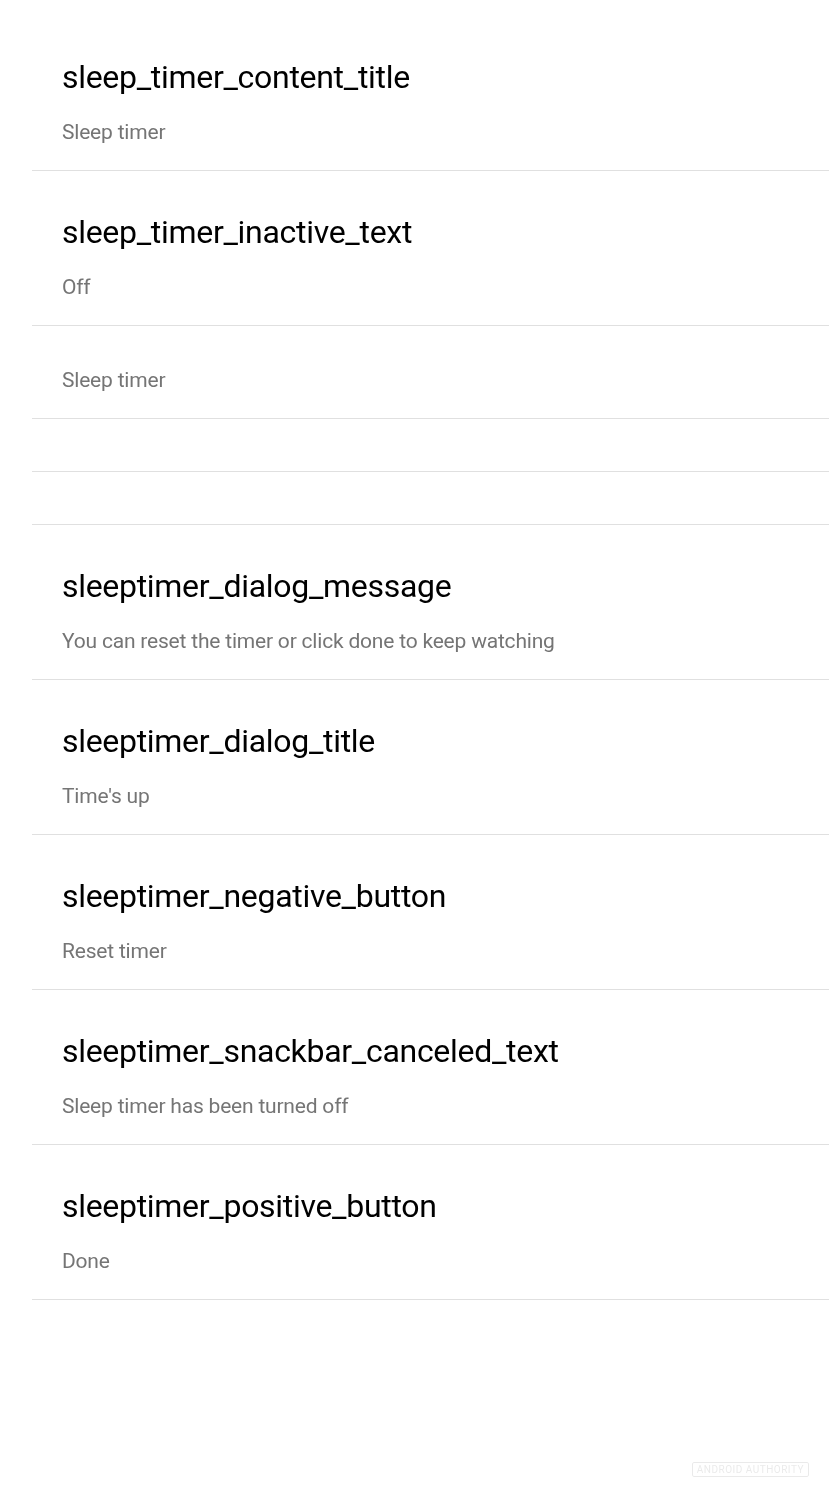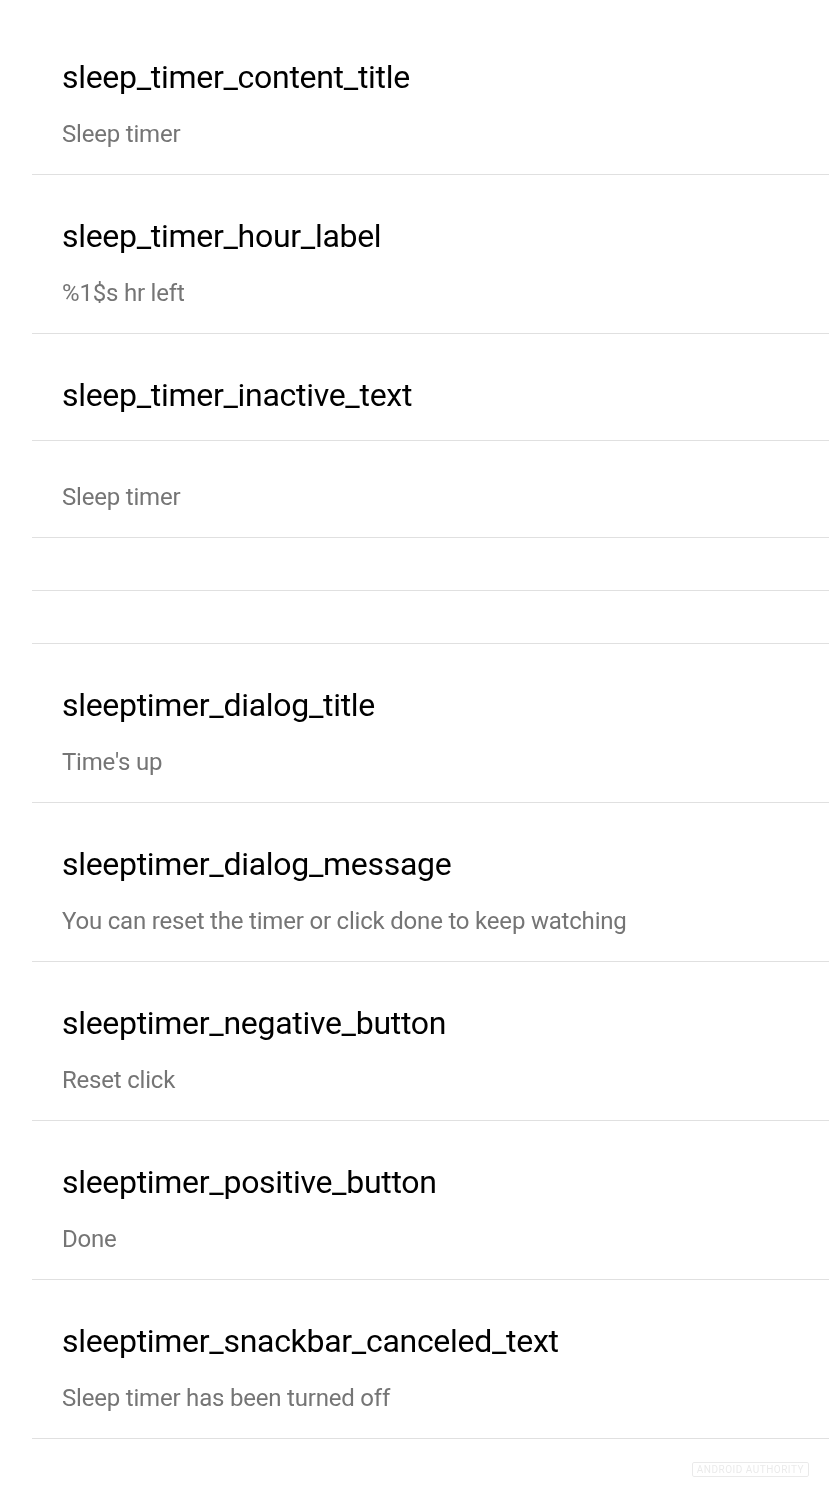"Sleep timer" .item-subtitle { font-size: 24px -> 21px }
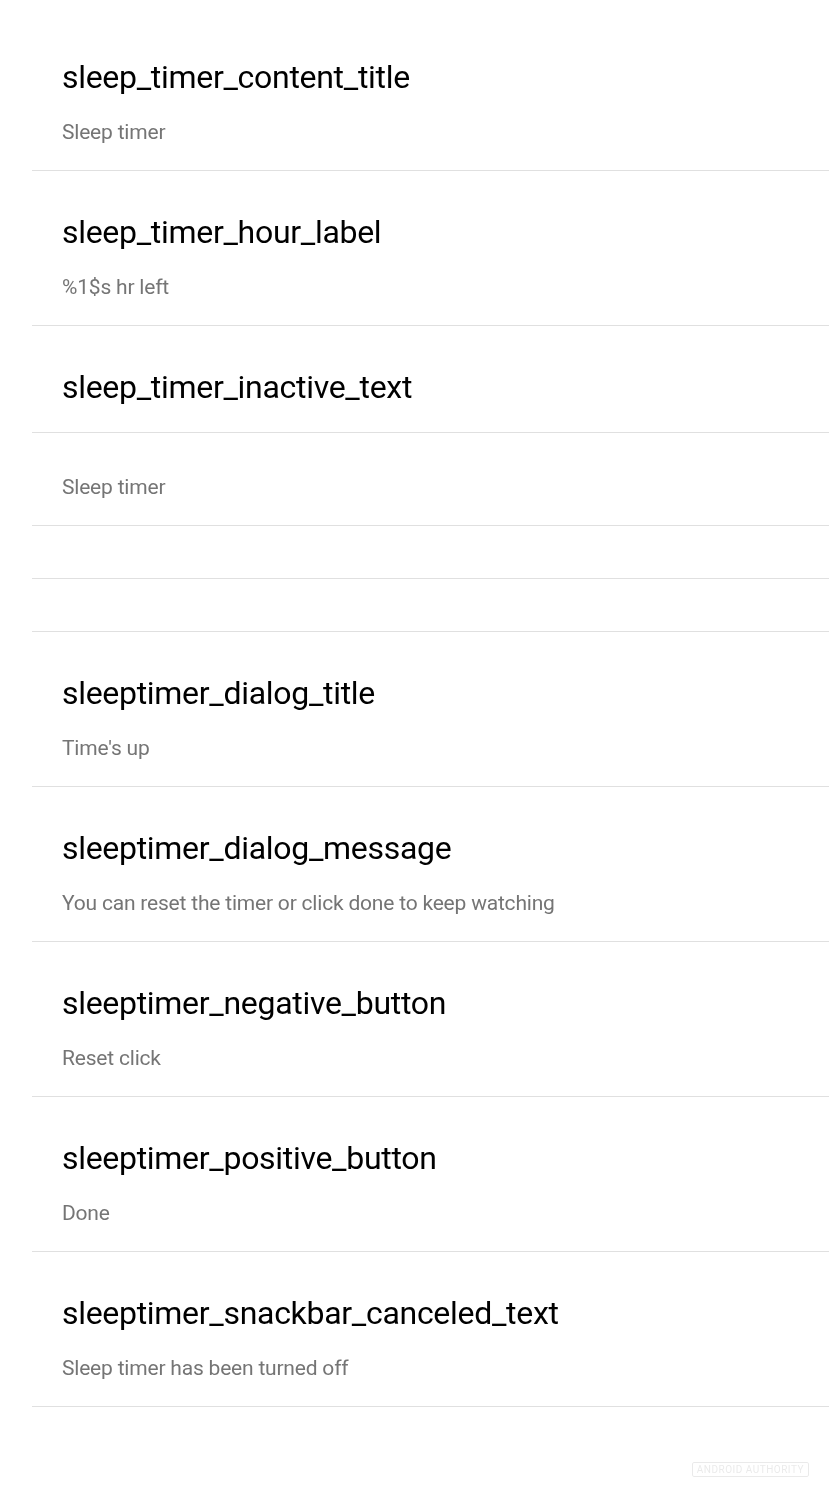"sleep_timer_hour_label" div.list-item { html: <div> <div>sleep_timer_hour_label</div> <div>%1$s hr left</div> </div> -> none }
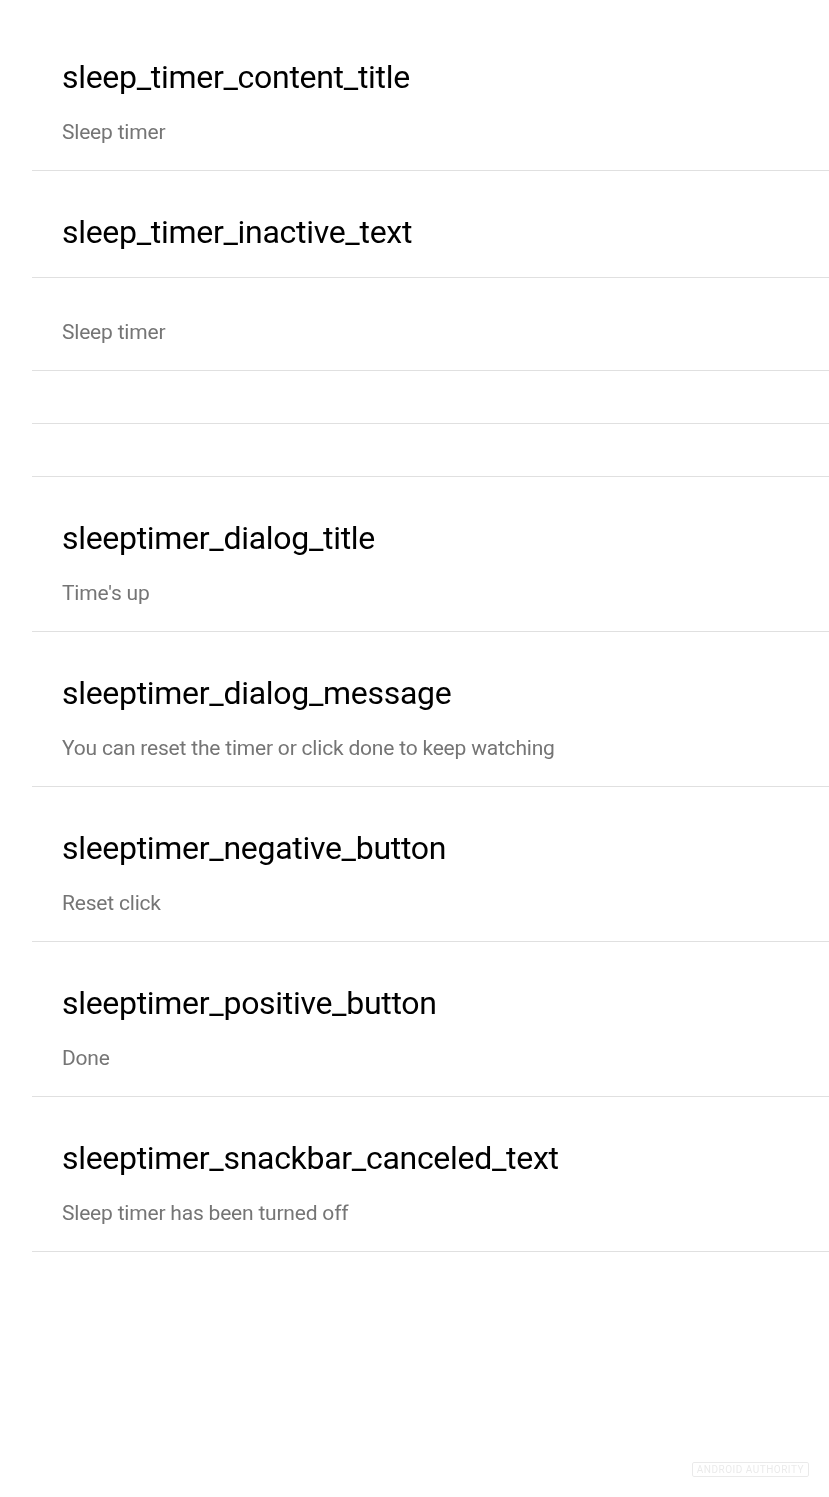"Off" div.item-subtitle { html: none -> <div>Off</div> }
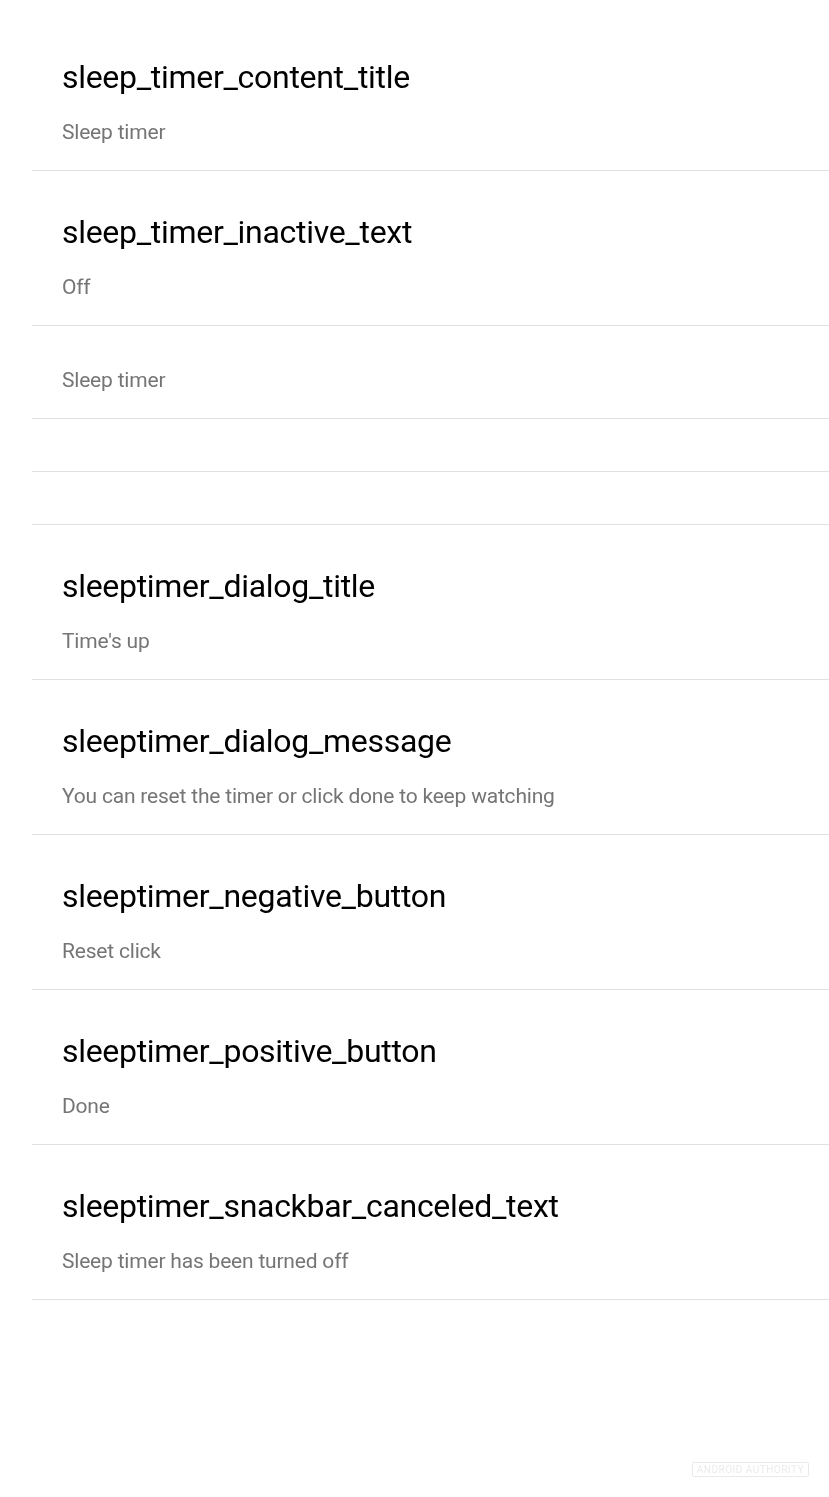"sleeptimer_dialog_title" div.list-item { order: before "sleeptimer_dialog_message" -> after "sleeptimer_dialog_message" }
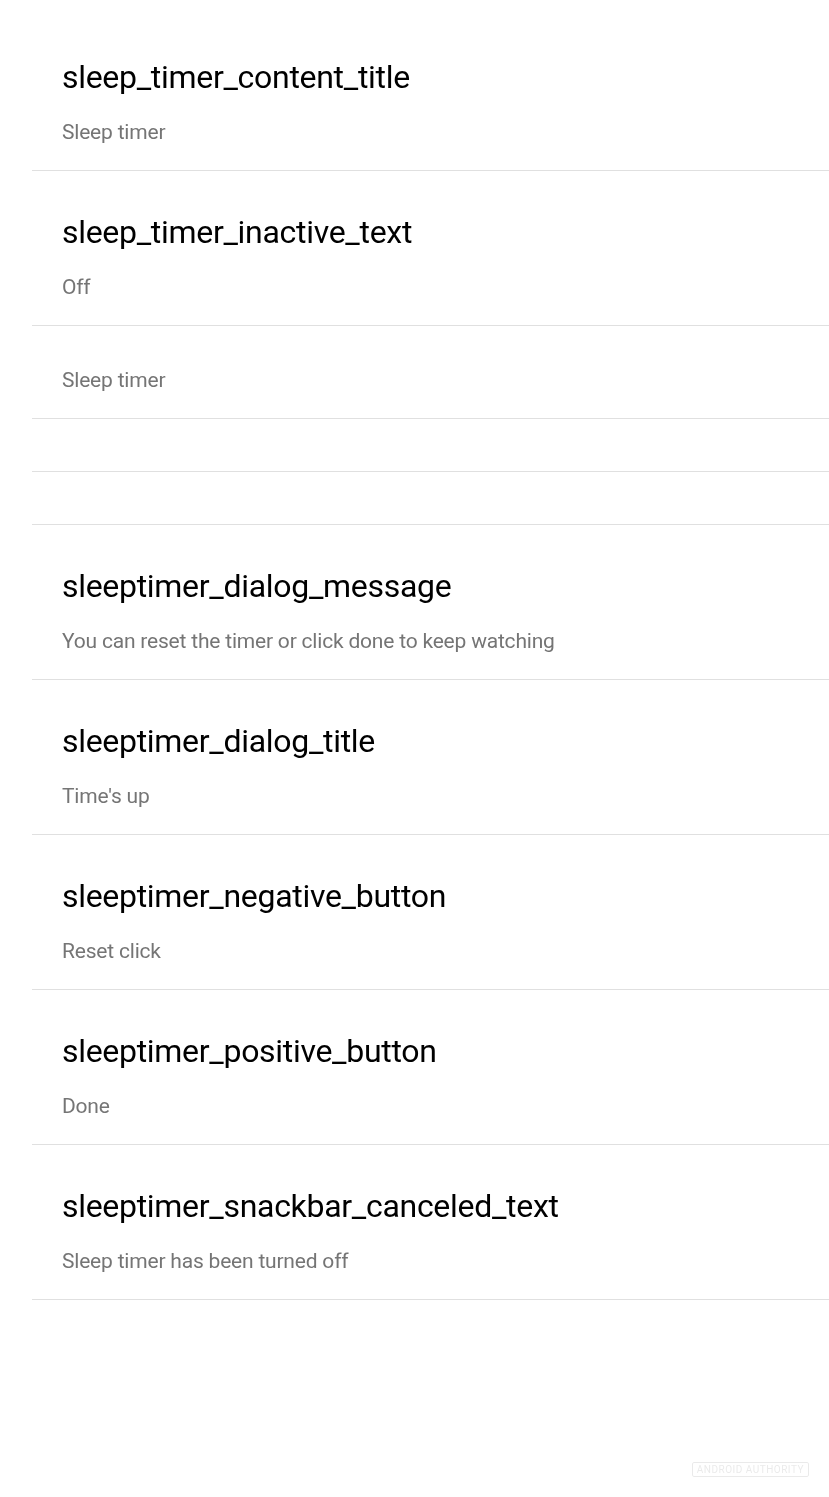"Reset click" div.item-subtitle { text: click -> timer }
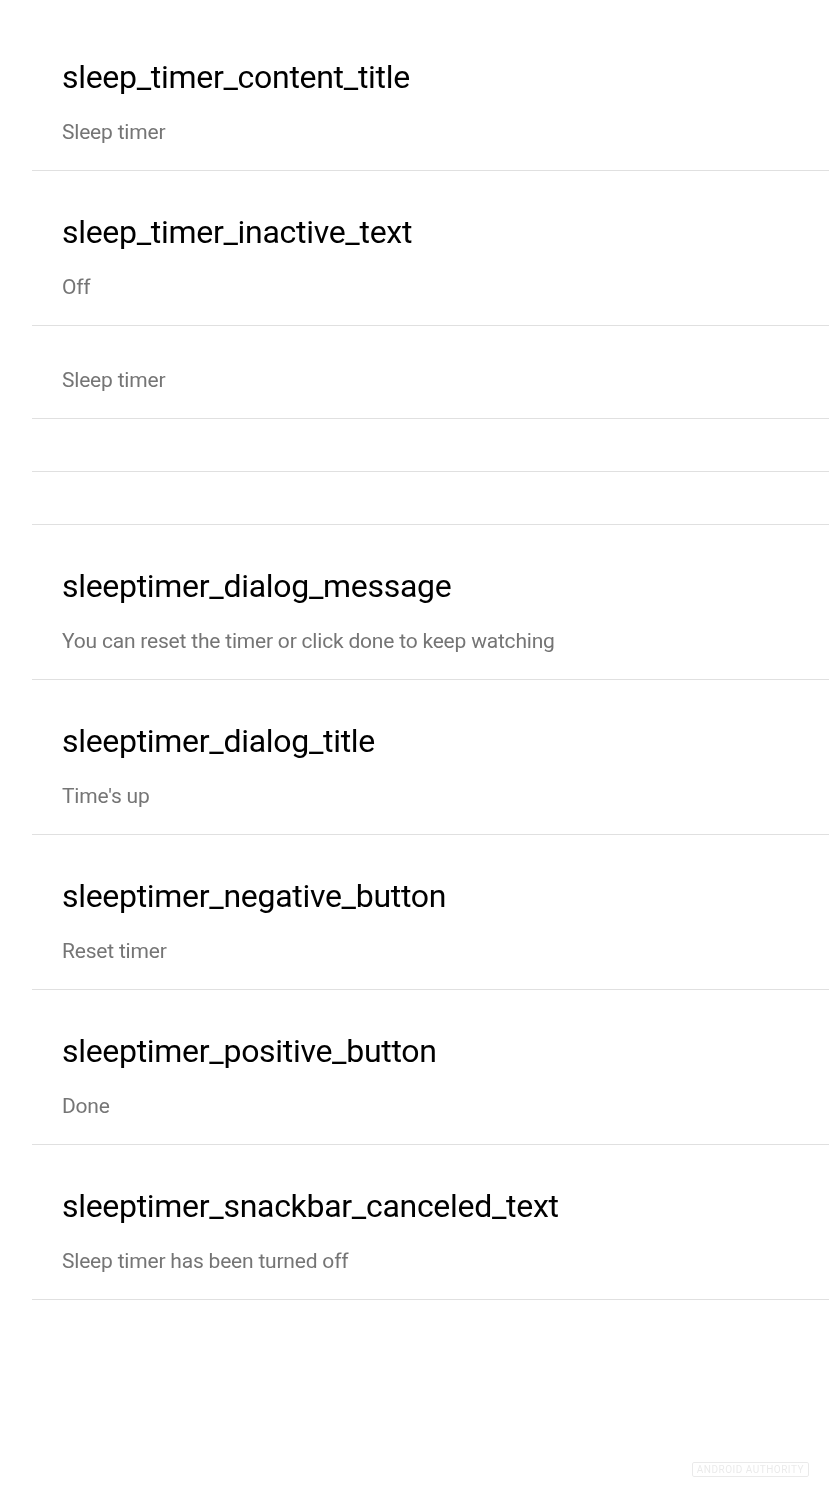"sleeptimer_positive_button" div.list-item { order: before "sleeptimer_snackbar_canceled_text" -> after "sleeptimer_snackbar_canceled_text" }
